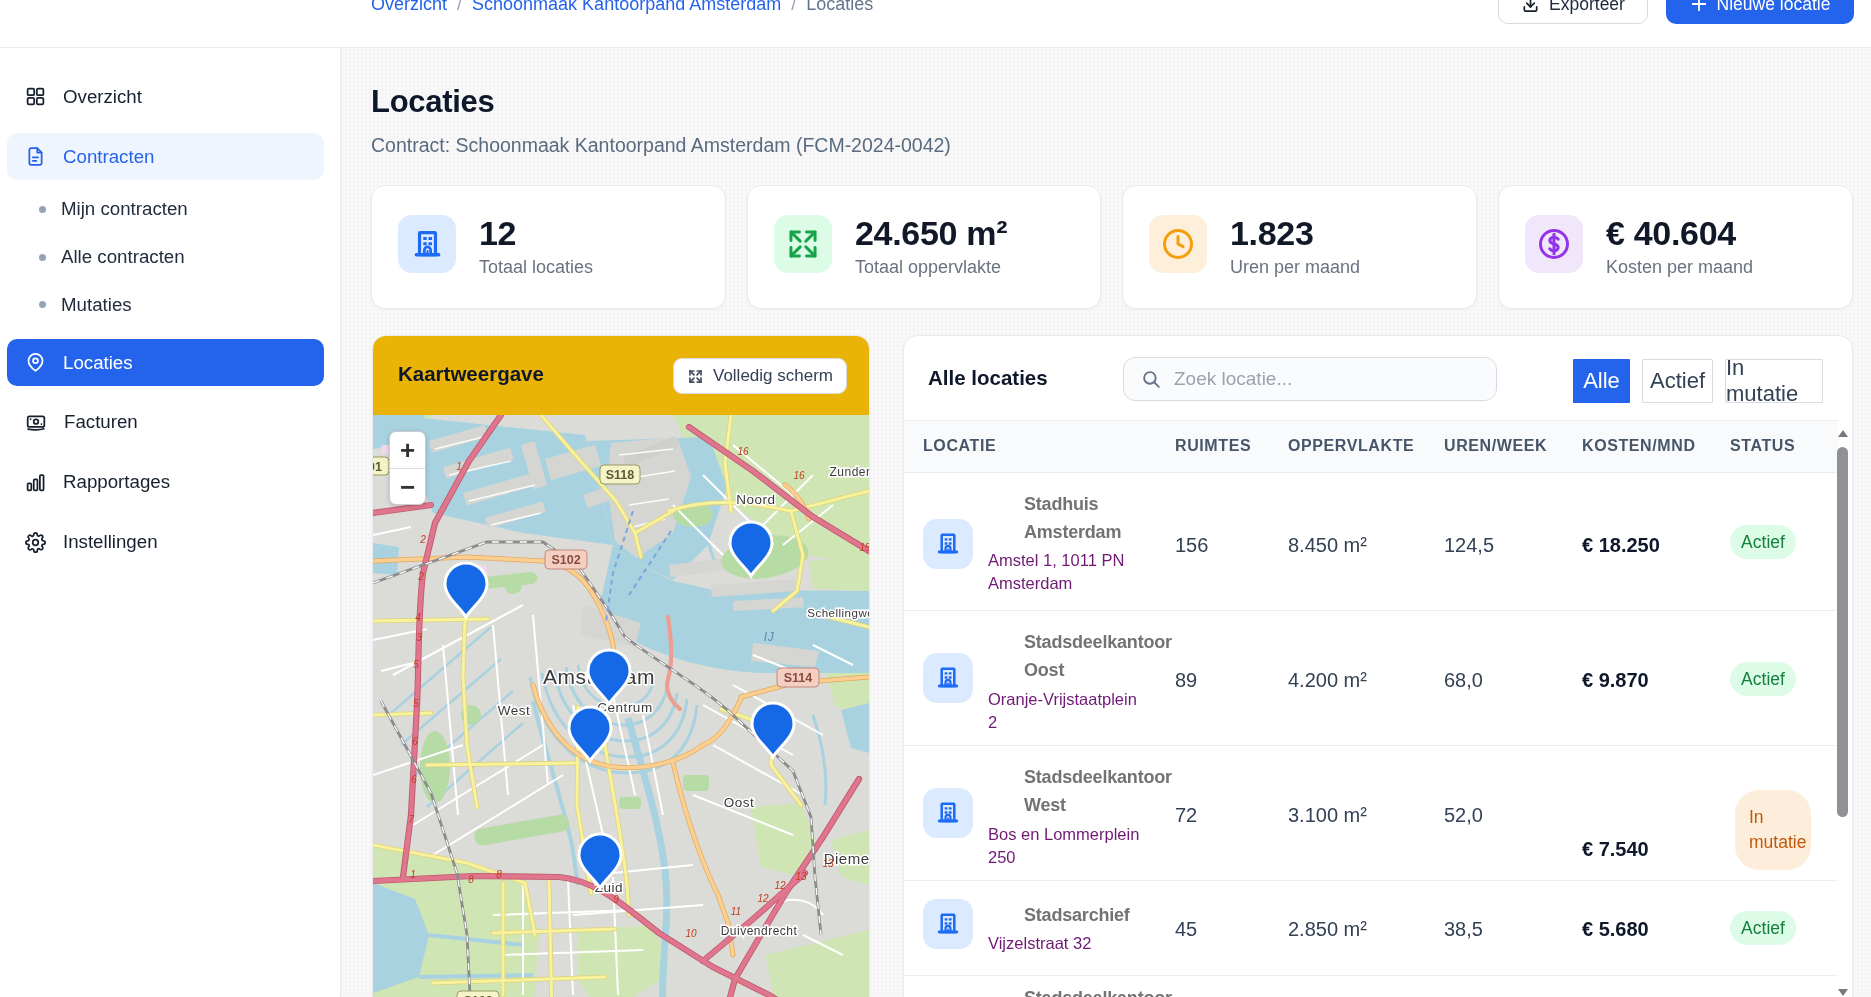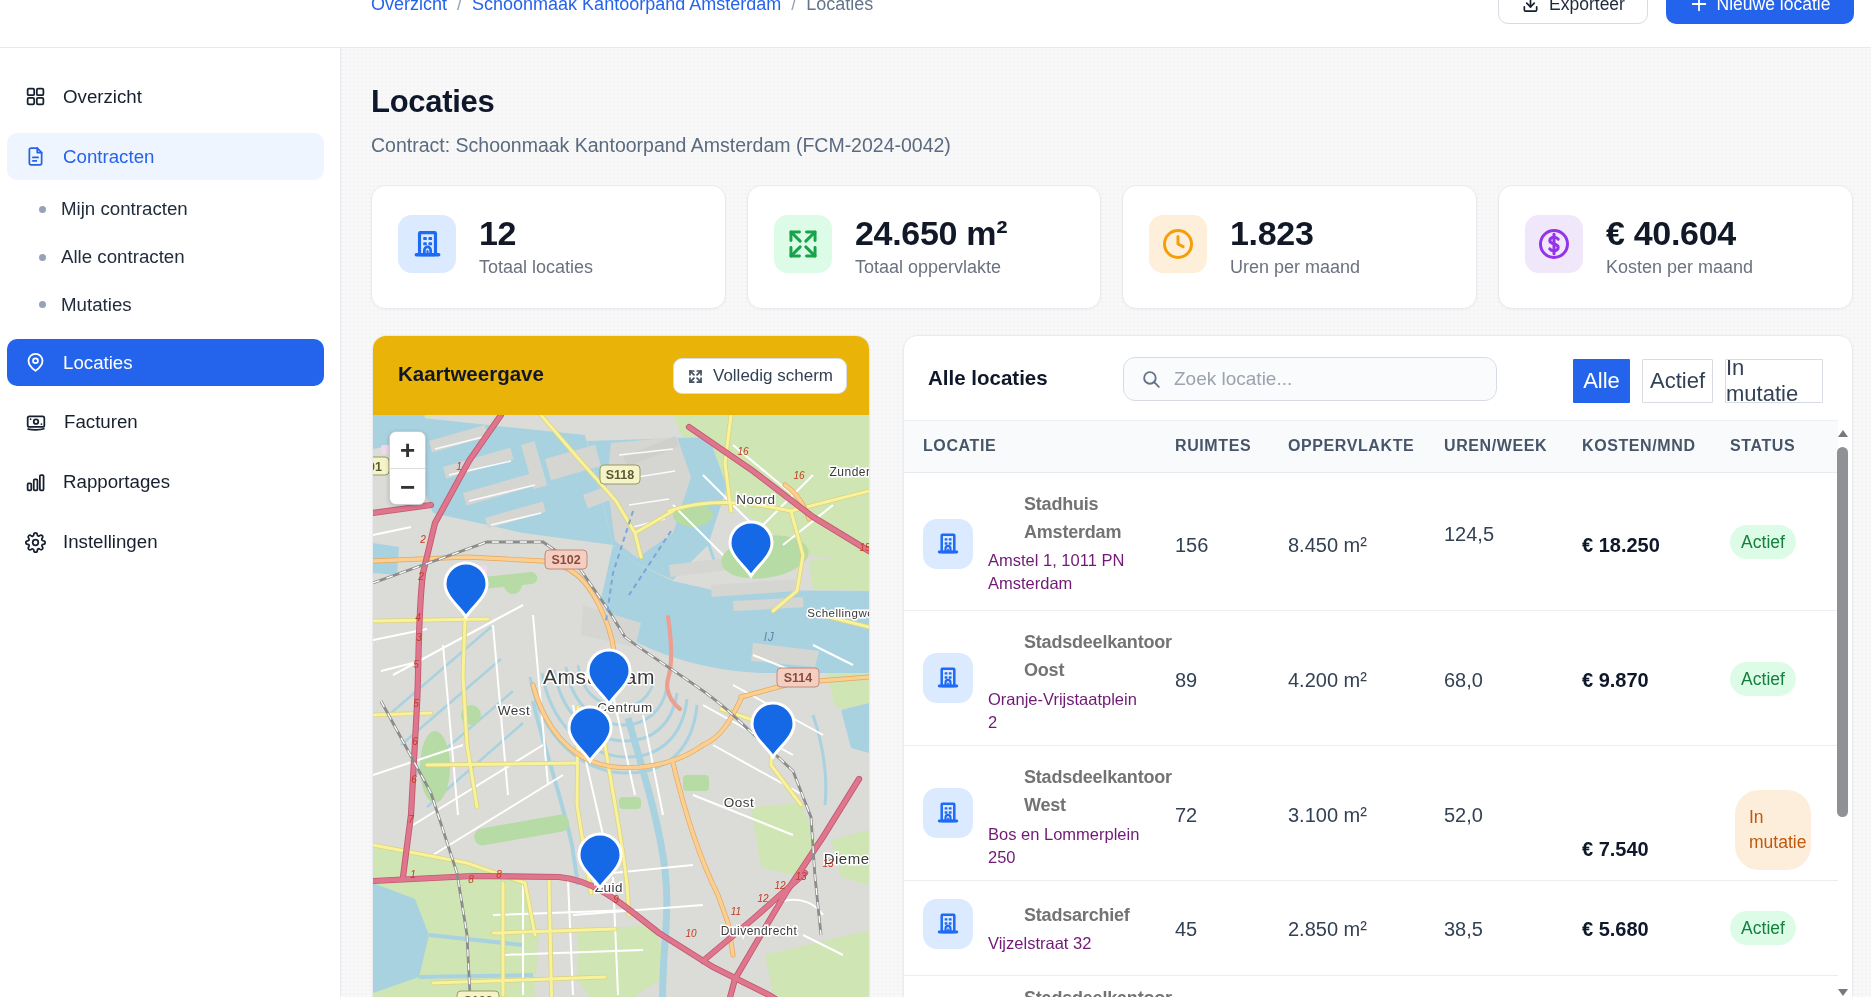"124,5" div.cell { top: 50px -> 61px }
